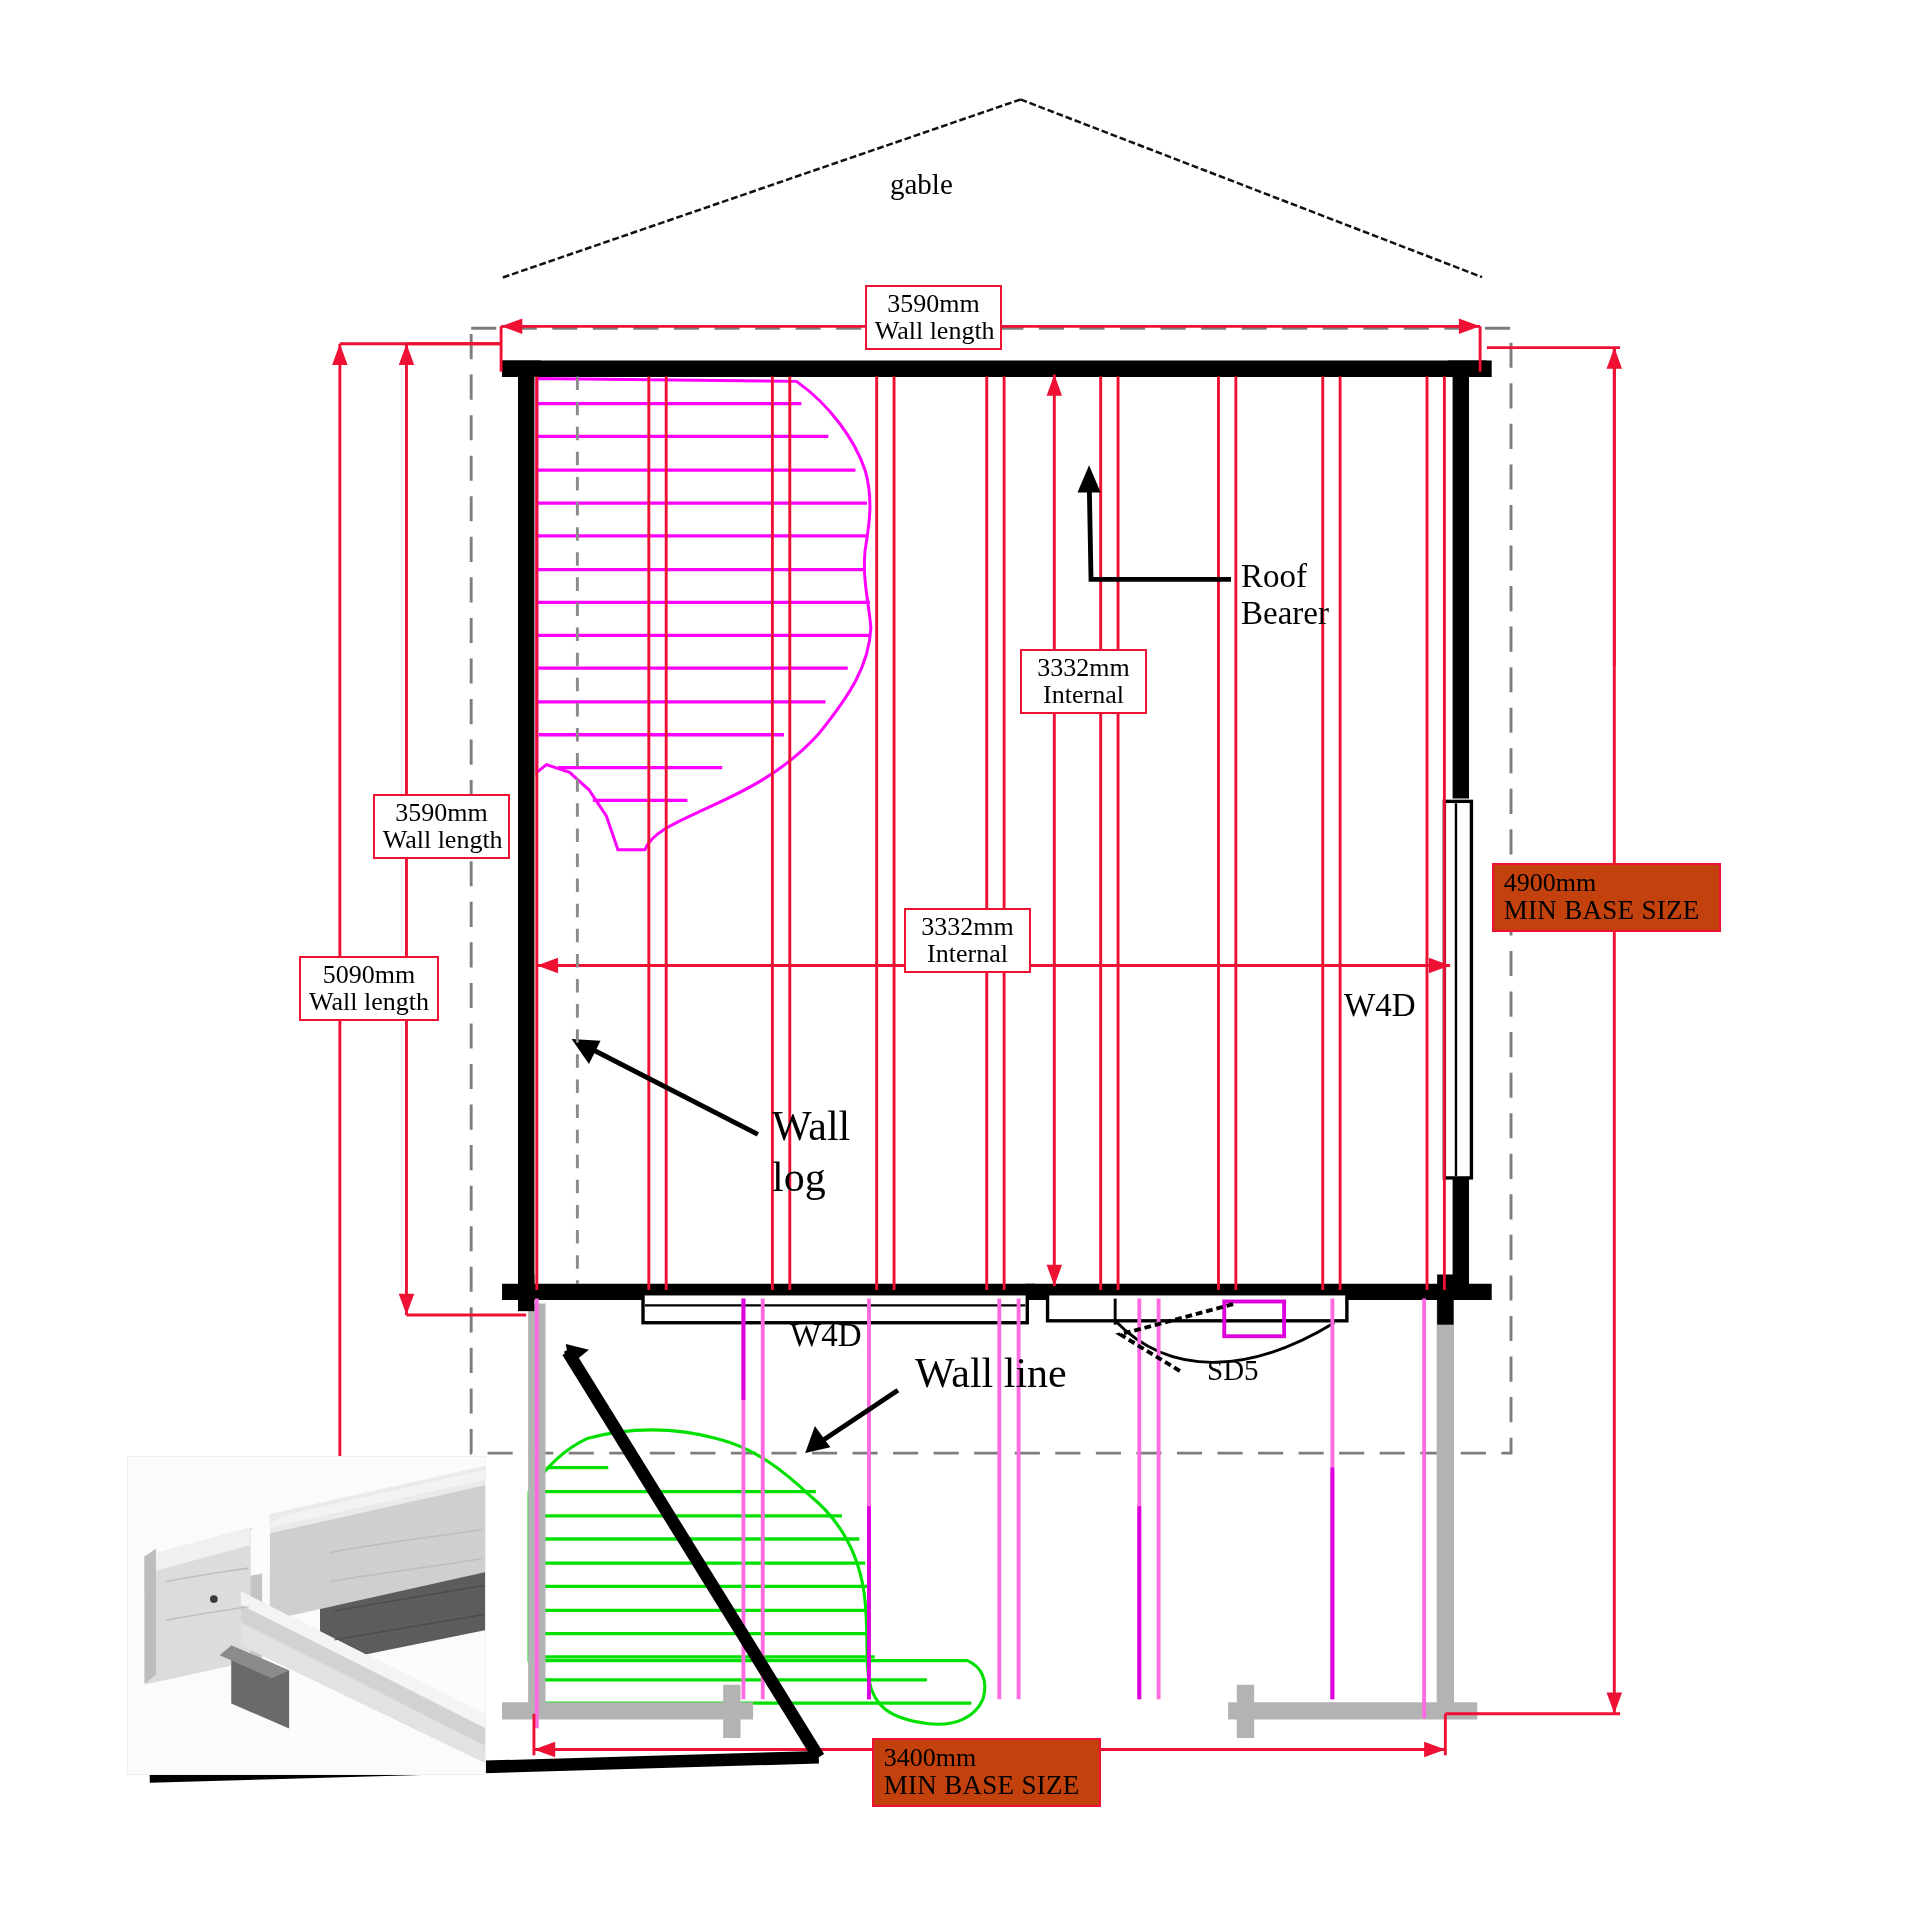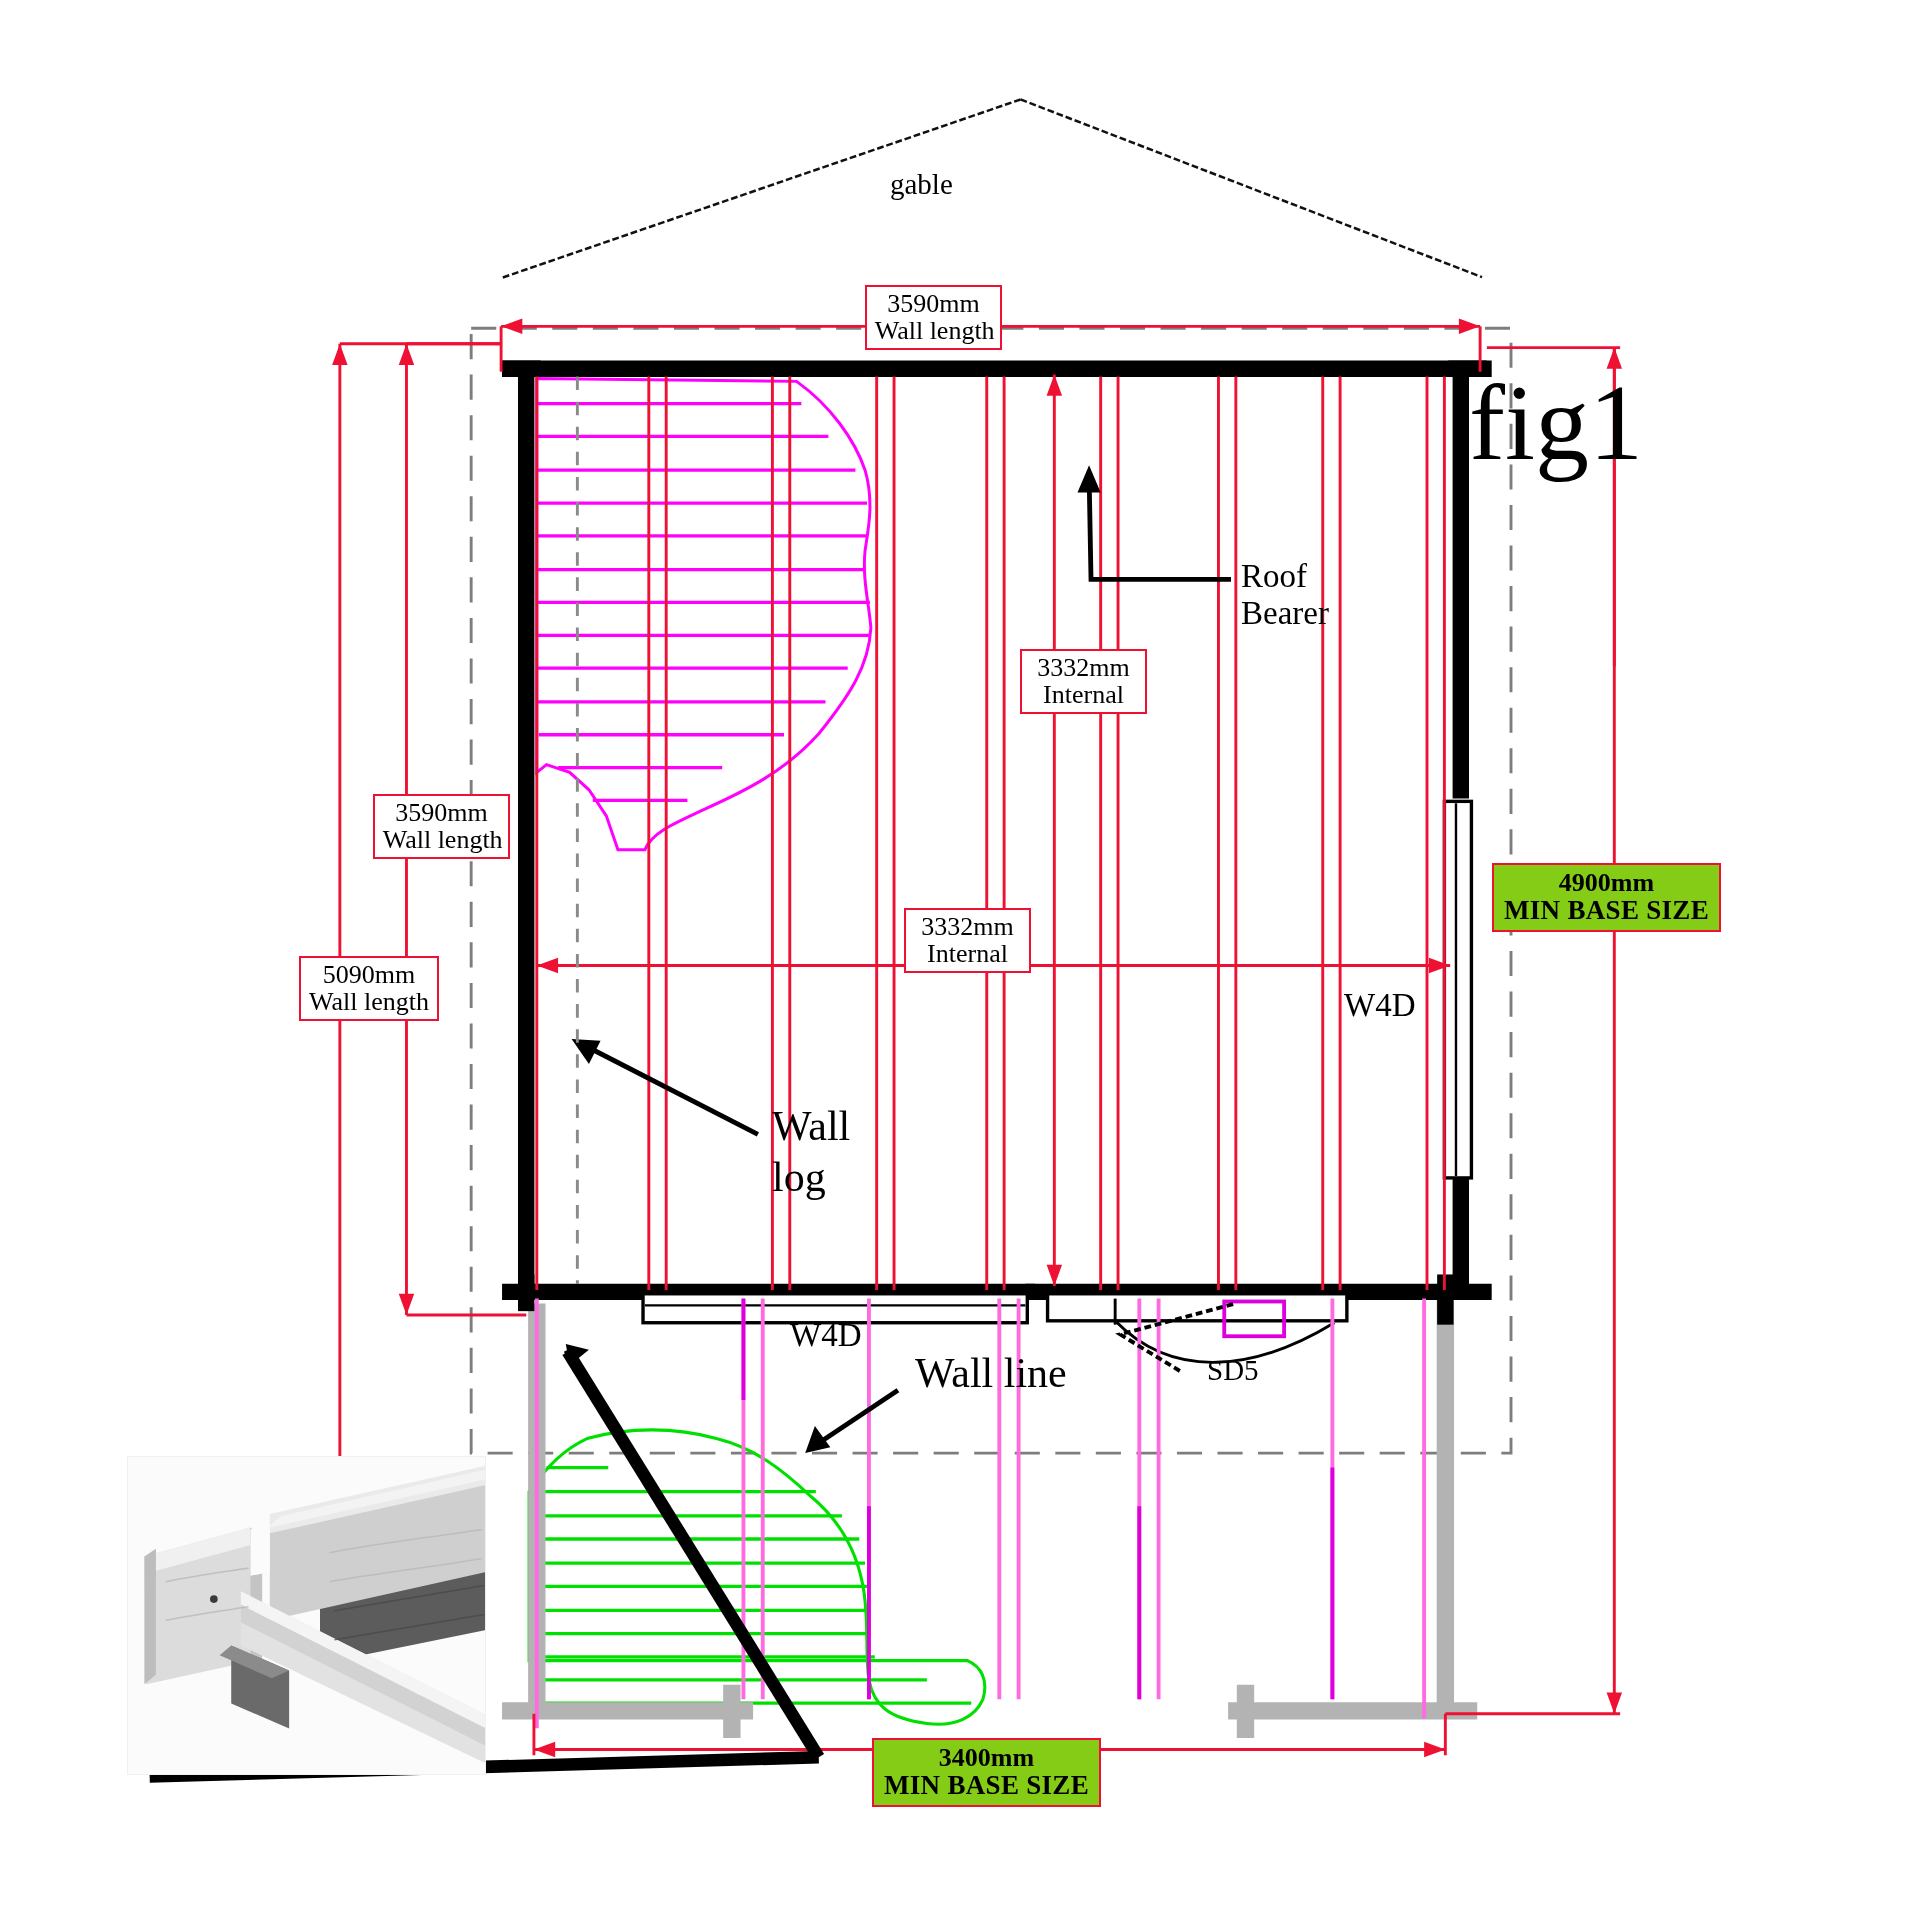"fig1" div.figlabel { html: <div>fig1</div> -> none }
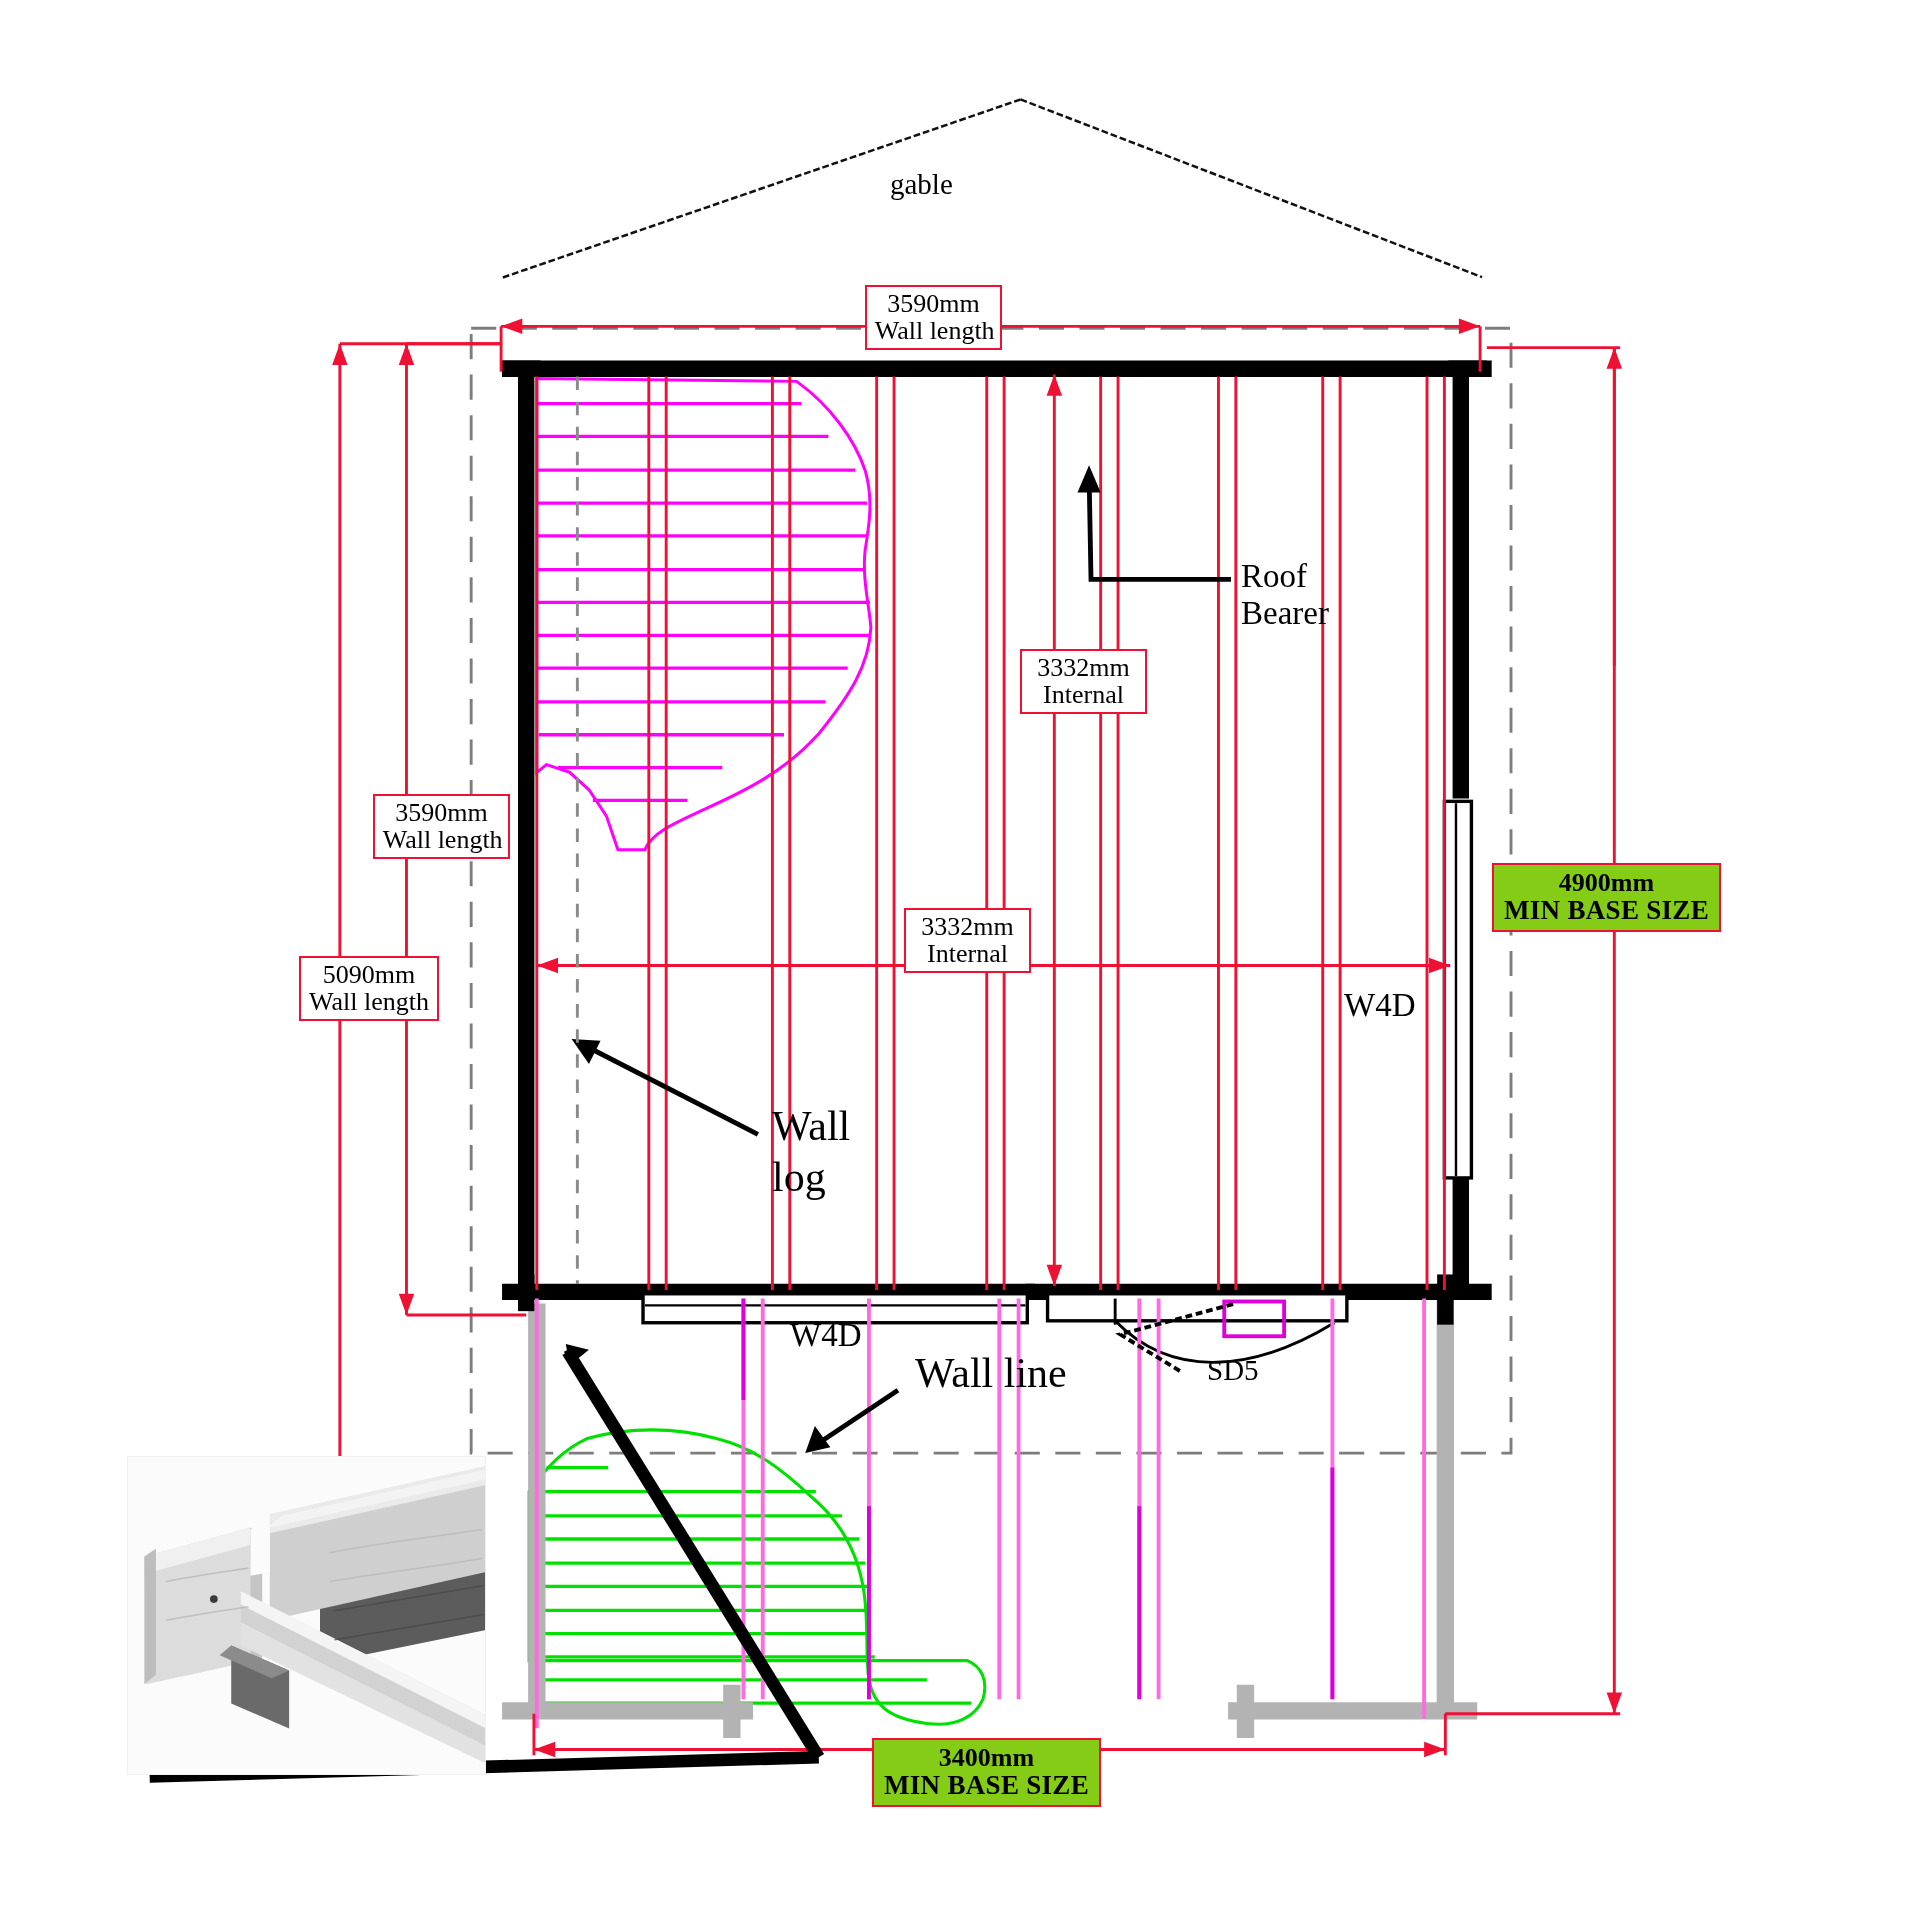"4900mm" .greenbox { background: #84cc16 -> #c2410c; font-weight: bold -> none; text-align: center -> left }
